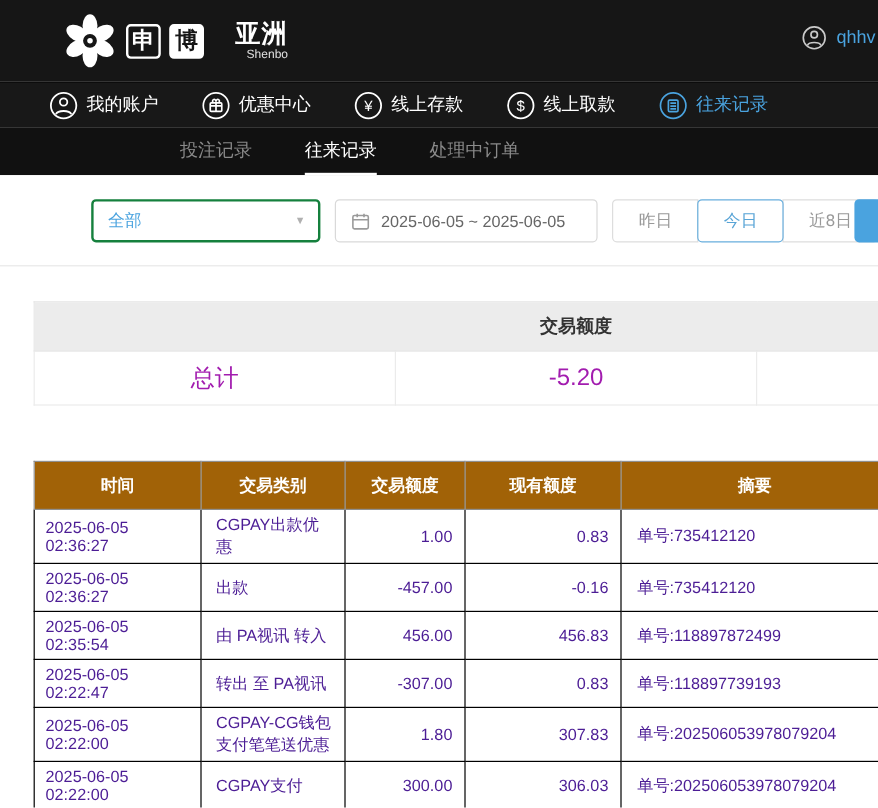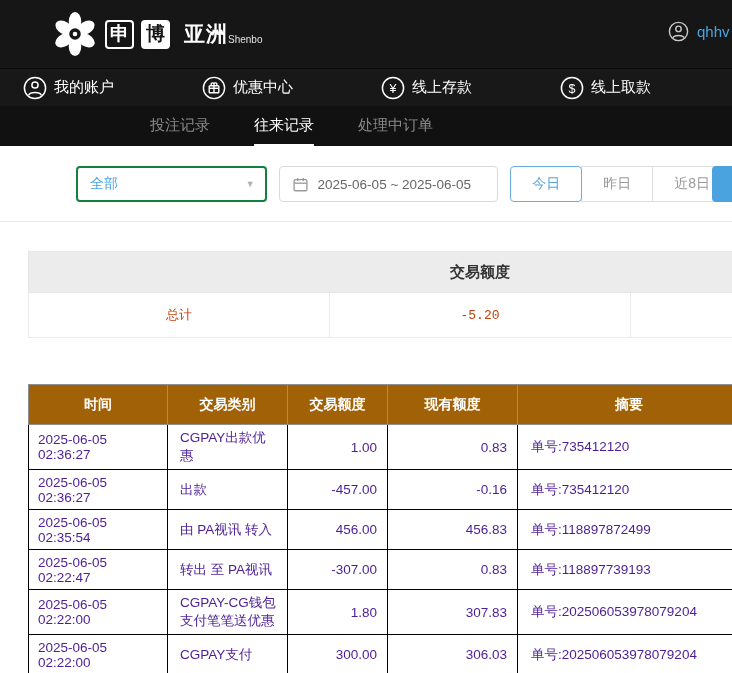"亚洲" .region-wrap { flex-direction: row -> column; margin-left: 7px -> 19px }
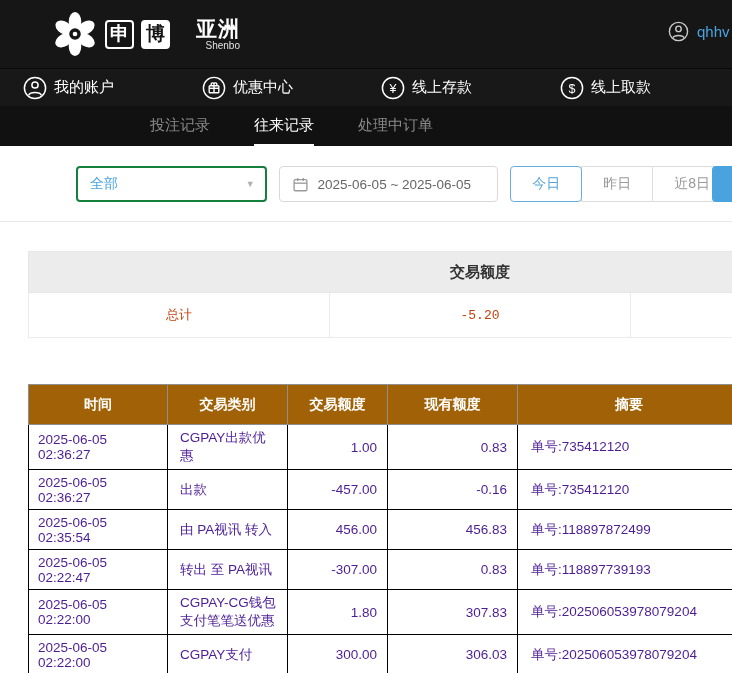"我的账户" .navbar { gap: 88px -> 36px; padding-left: 23px -> 41px }
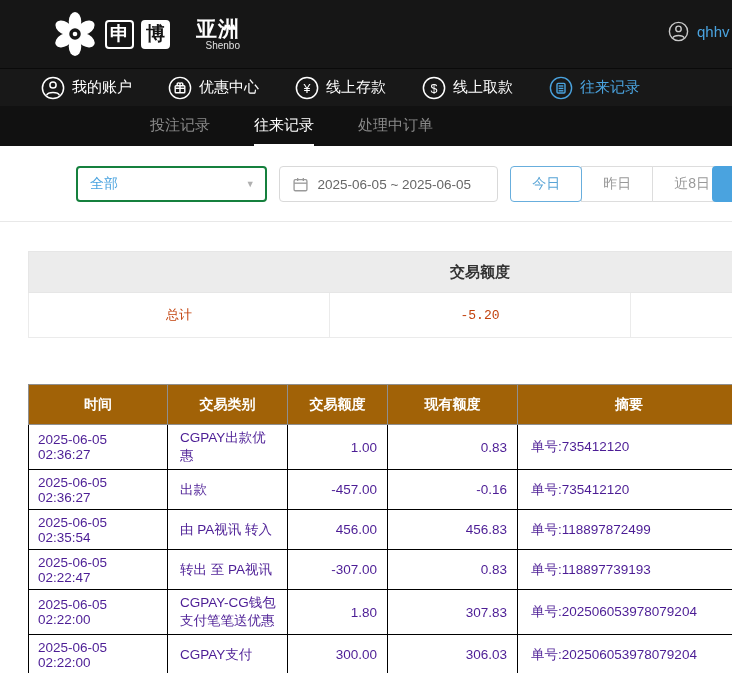"今日" button.qbtn { order: before "昨日" -> after "昨日" }
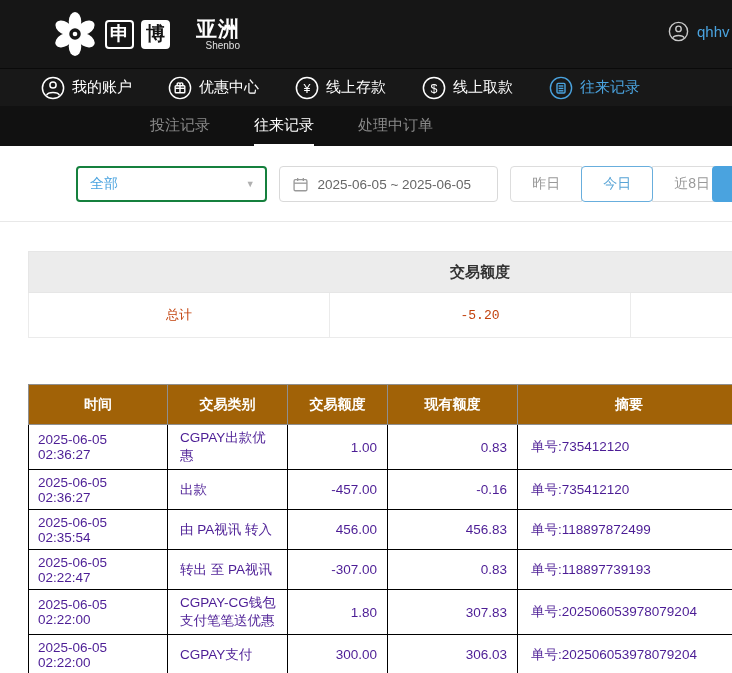"总计" .summary-table td { color: #c2410c -> #a21caf; font-family: Liberation Mono, monospace -> none; font-size: 13px -> 20px }
